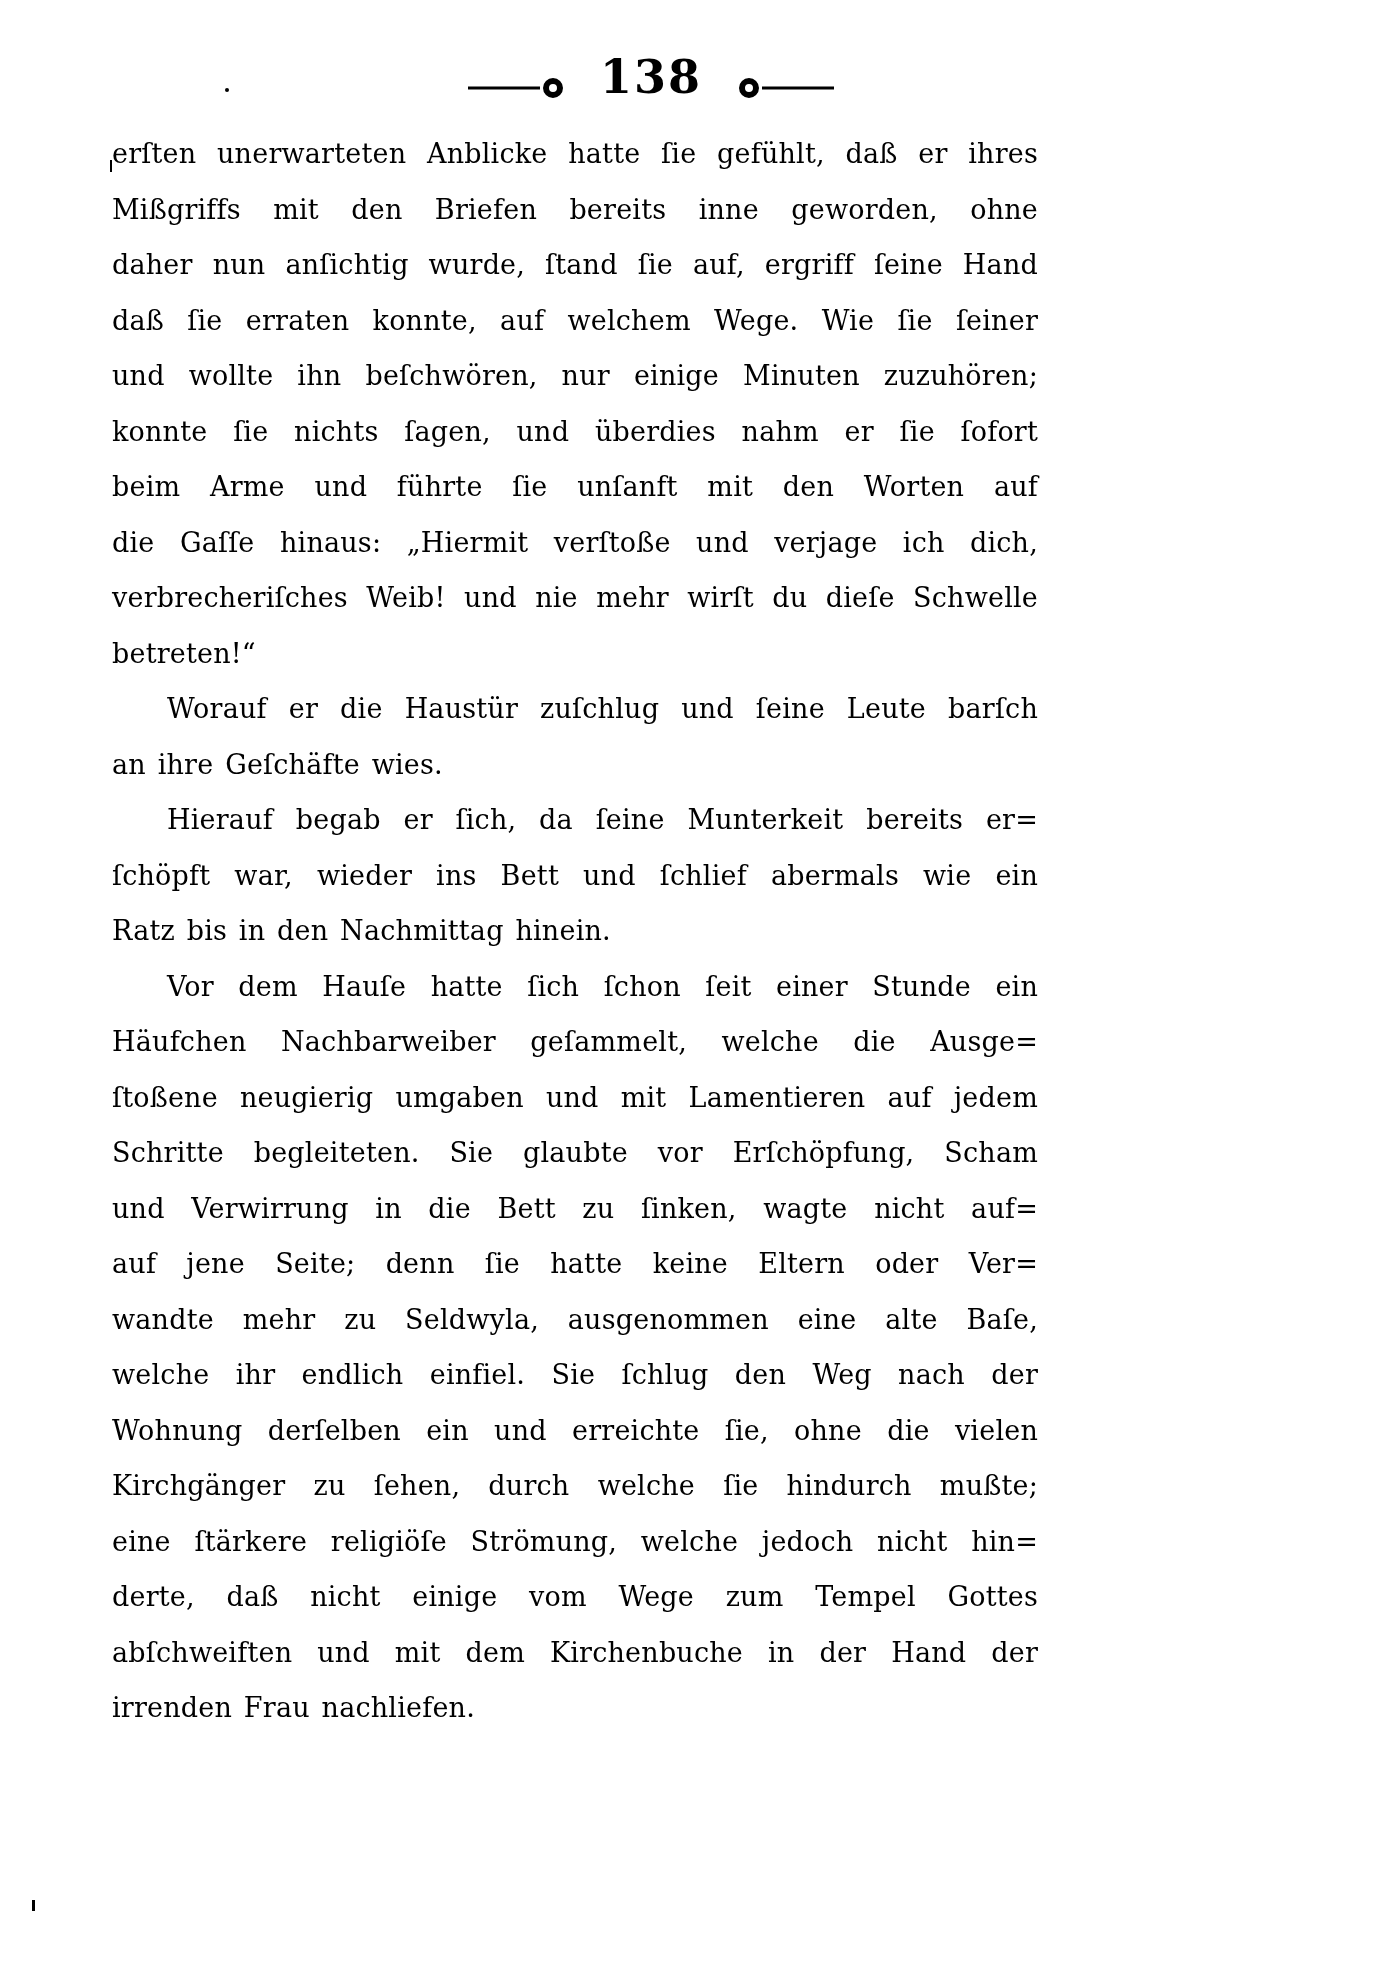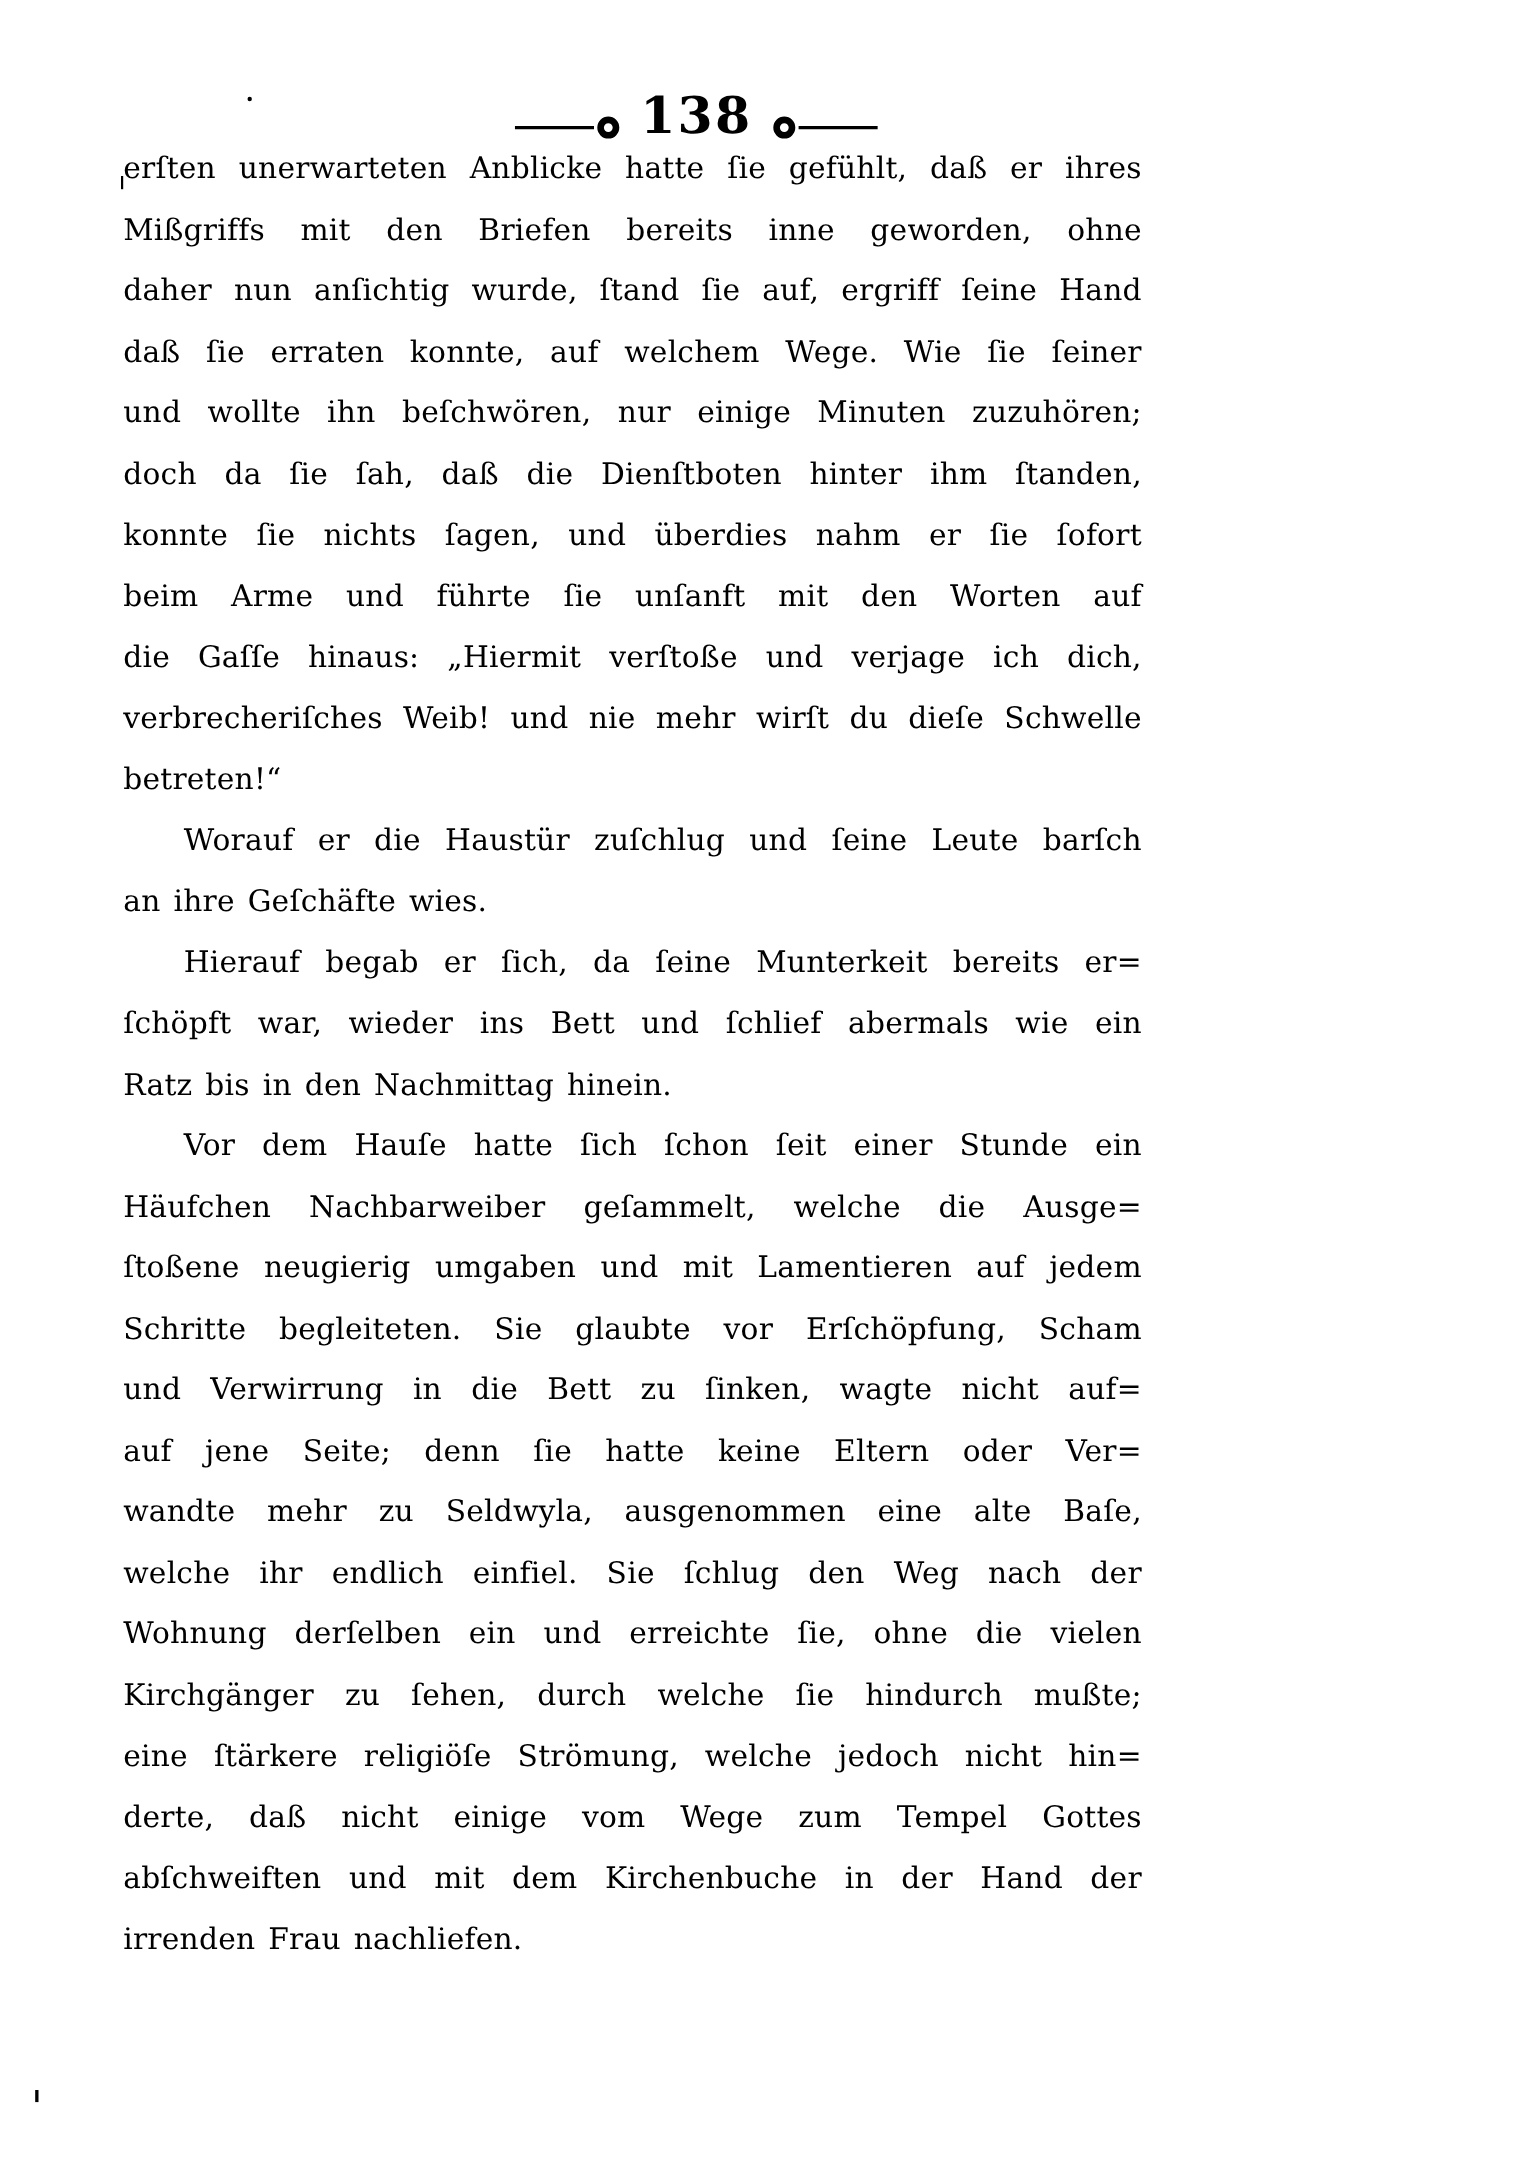"138" .header { gap: 18px -> 36px; margin-top: 28px -> none }
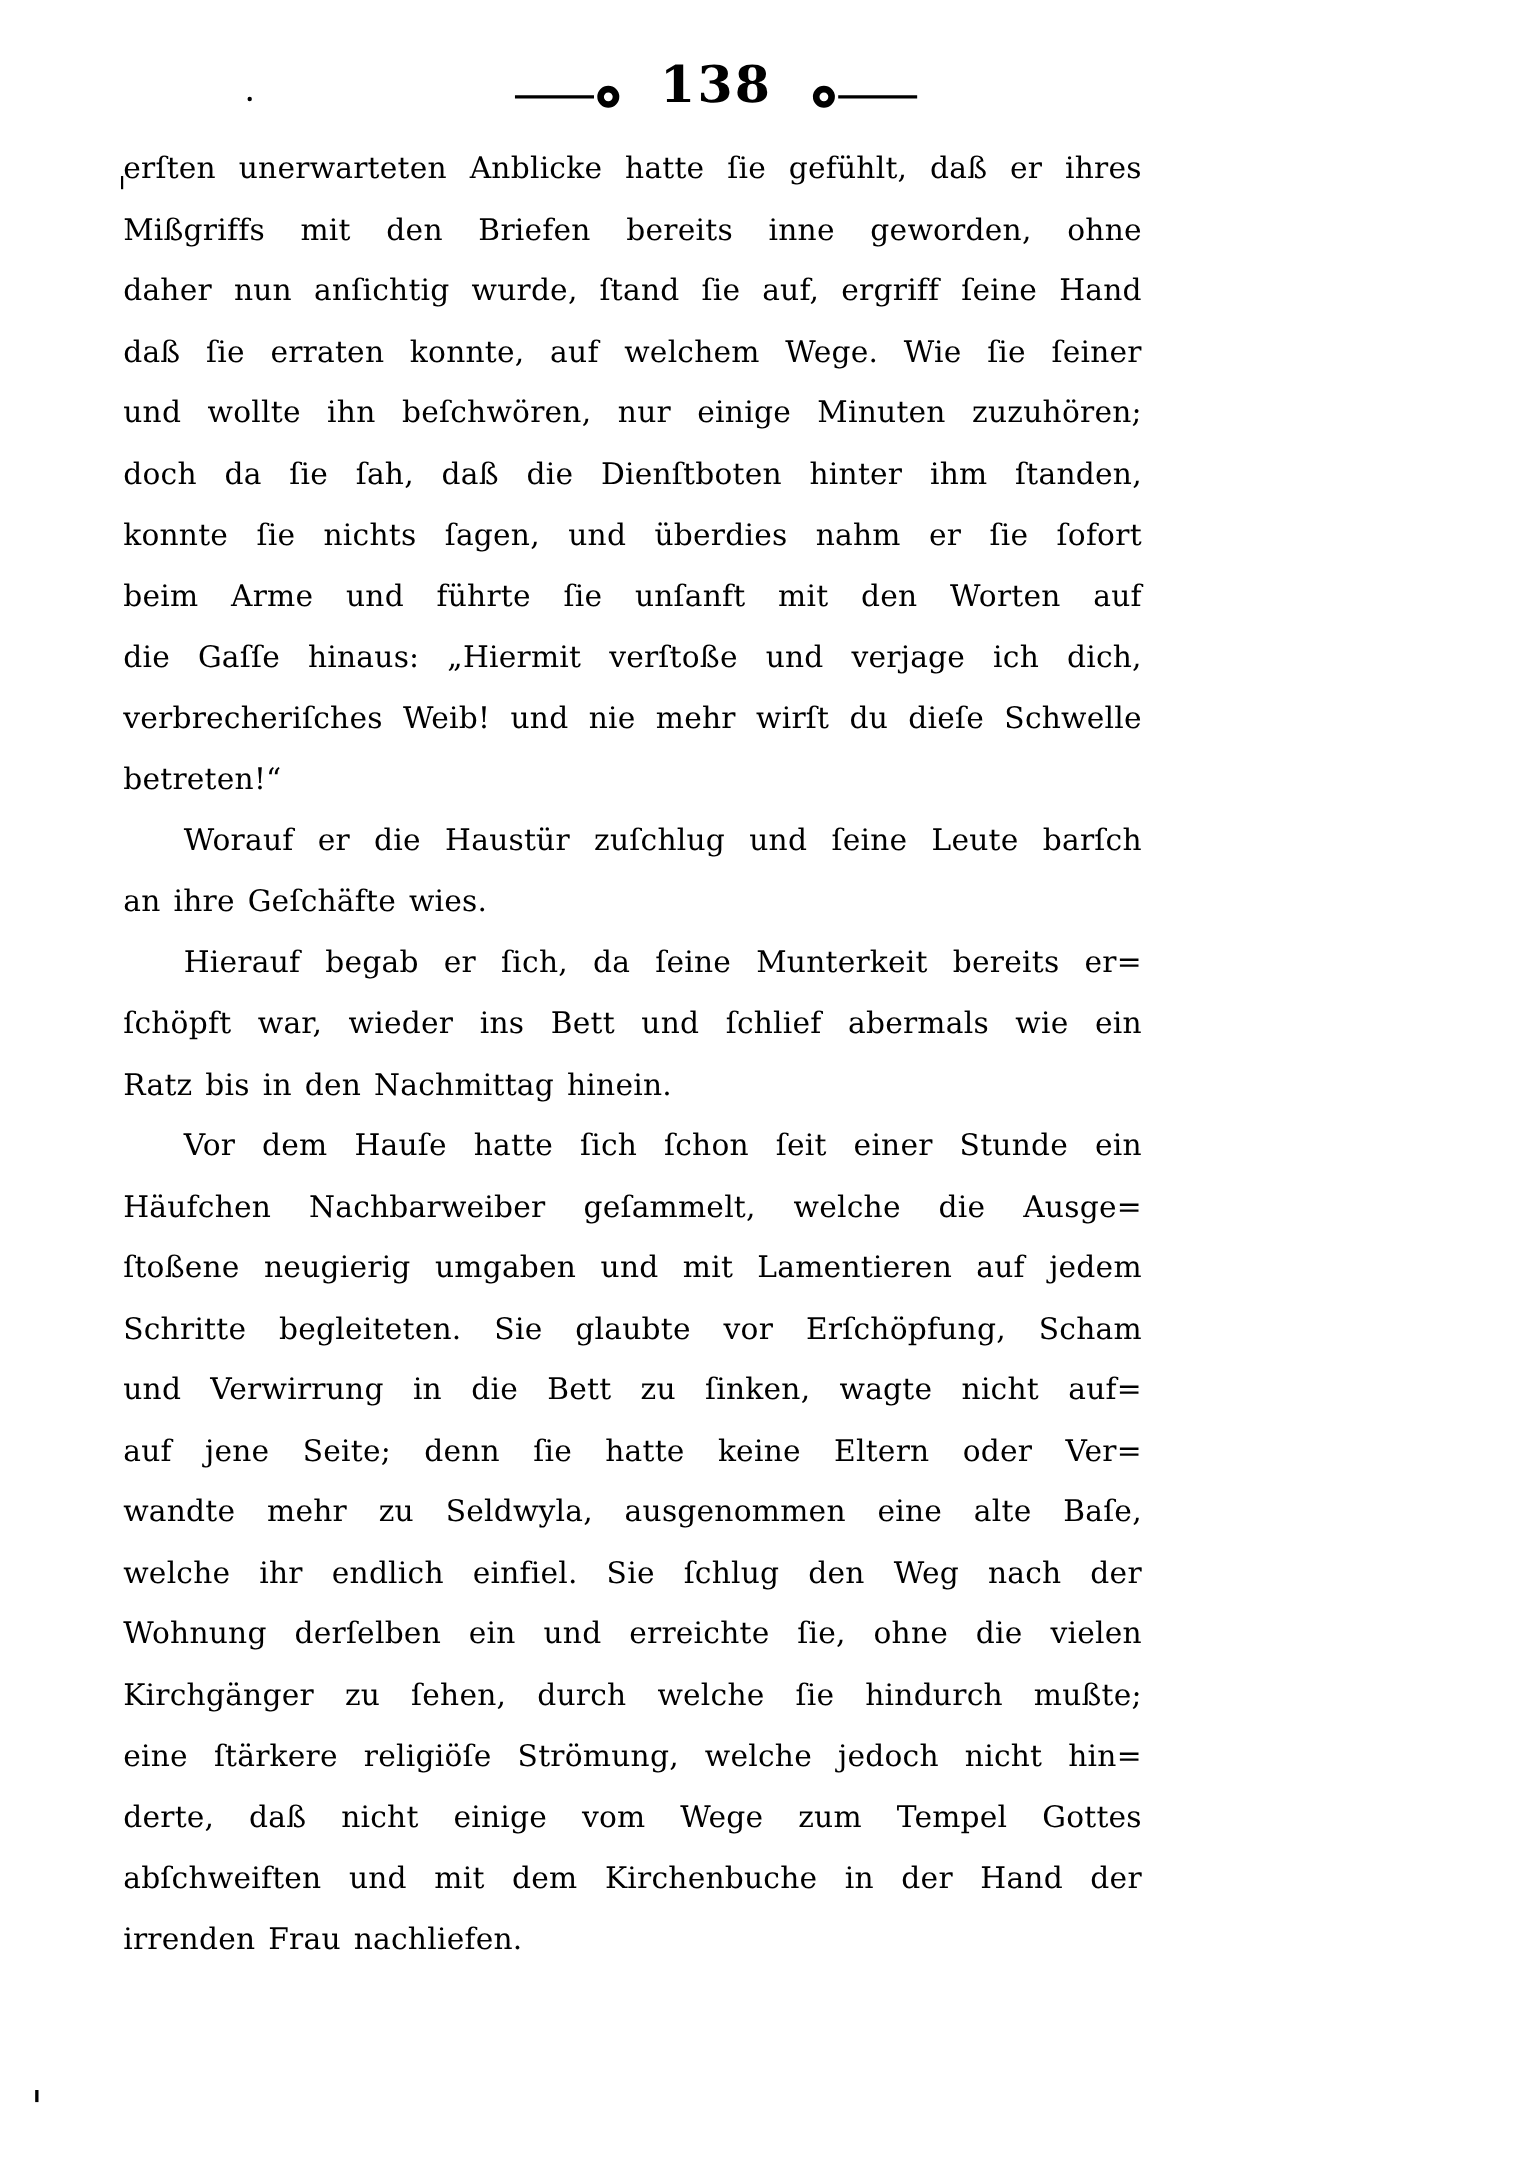"doch da ſie ſah, daß" div.line { html: <div>doch da ſie ſah, daß die Dienſtboten hinter ihm ſtanden,</div> -> none }
